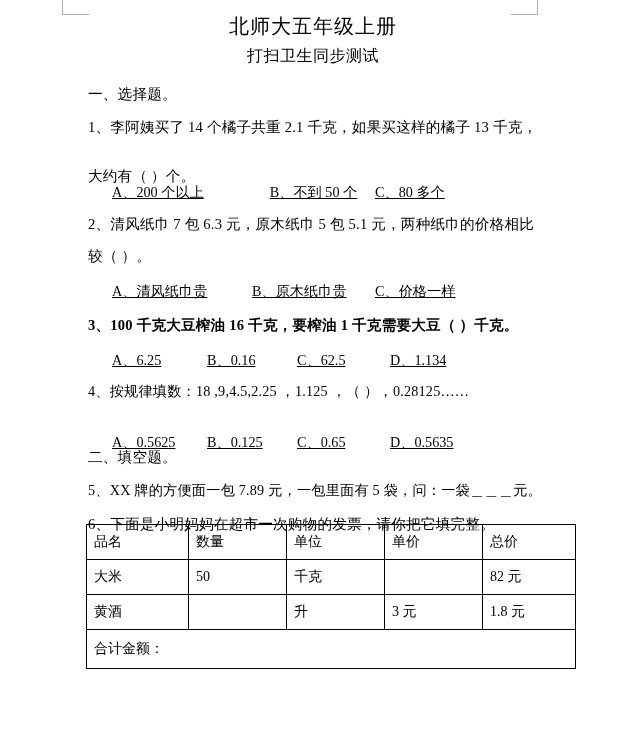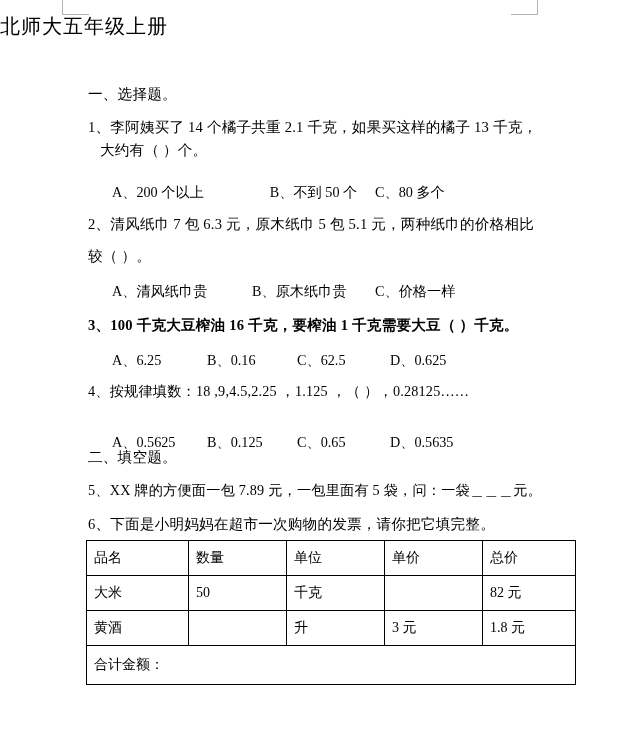"北师大五年级上册" .doc-title { text-align: none -> center }
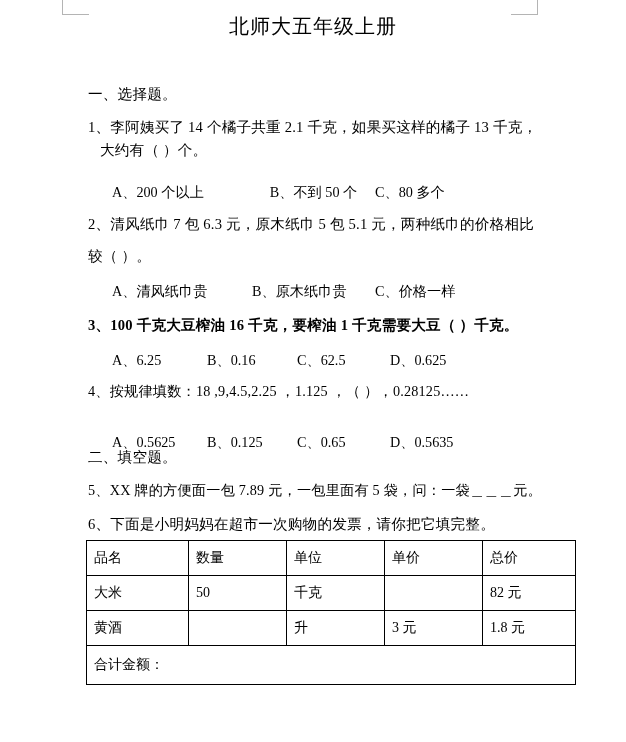"打扫卫生同步测试" div.doc-subtitle { html: none -> <div>打扫卫生同步测试</div> }
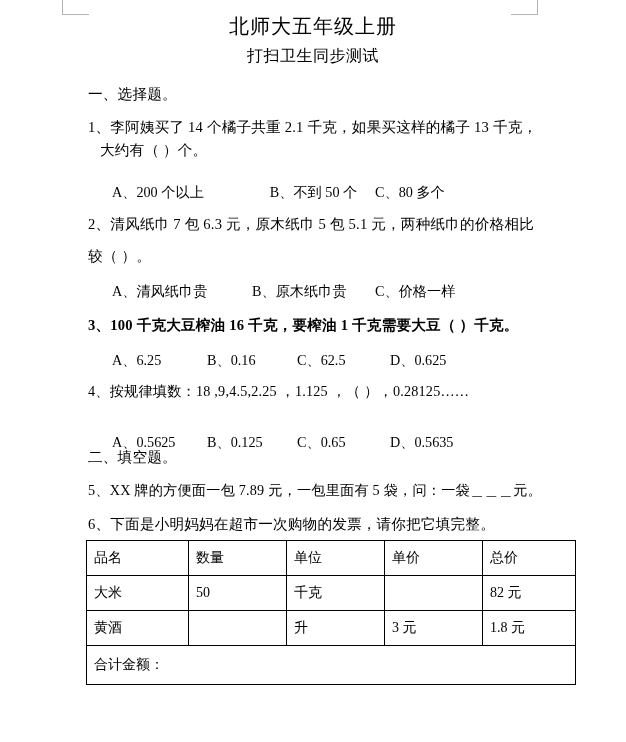"大约有（ ）个。" div.line { margin-left: 12px -> none; top: 140px -> 166px }
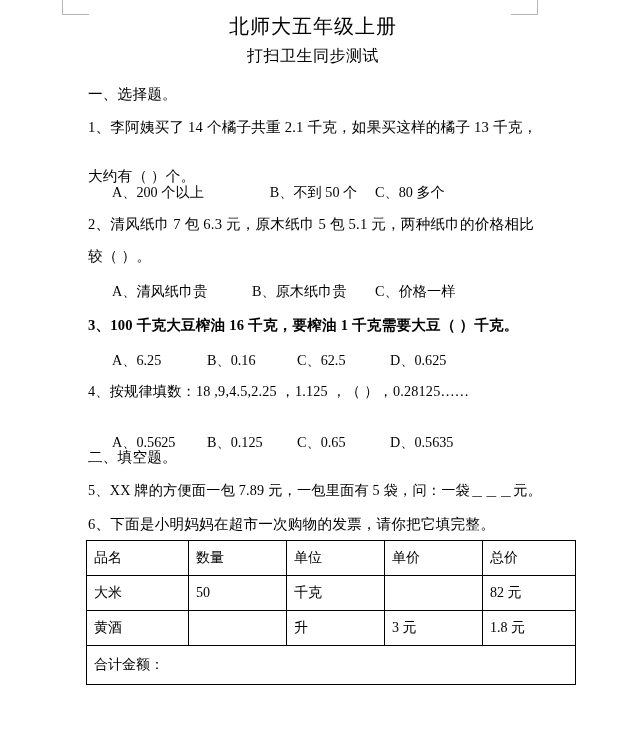"A、200 个以上" .opts span.opt { text-decoration: none -> underline }
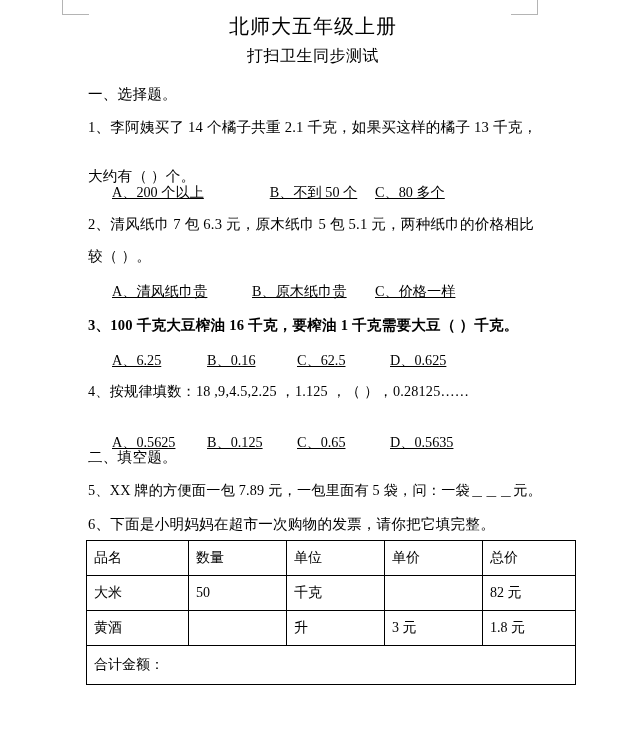"D、0.625" span.opt { text: 0.625 -> 1.134 }
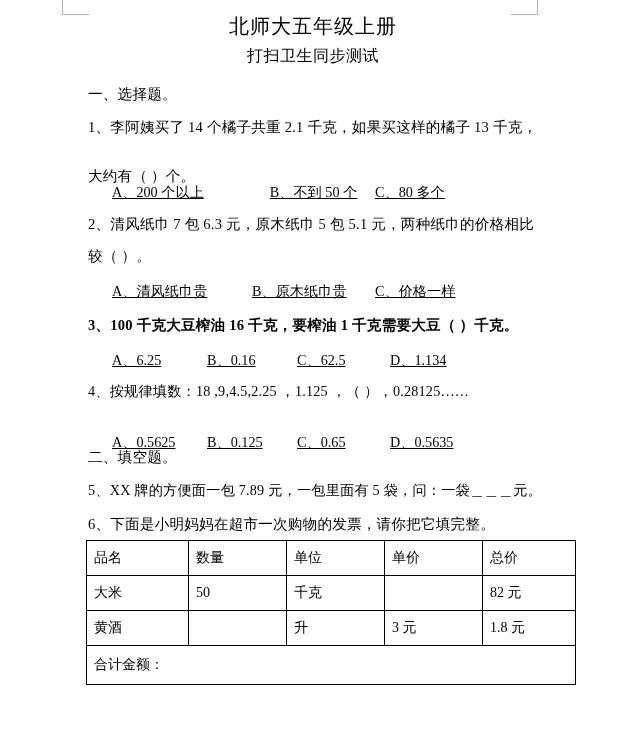"品名" .invoice-table { top: 540px -> 524px }
